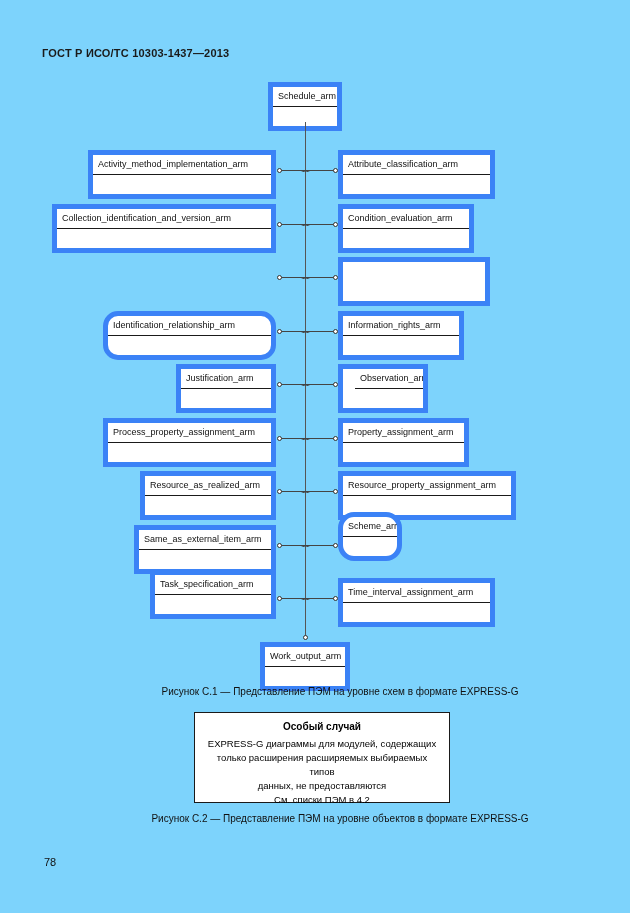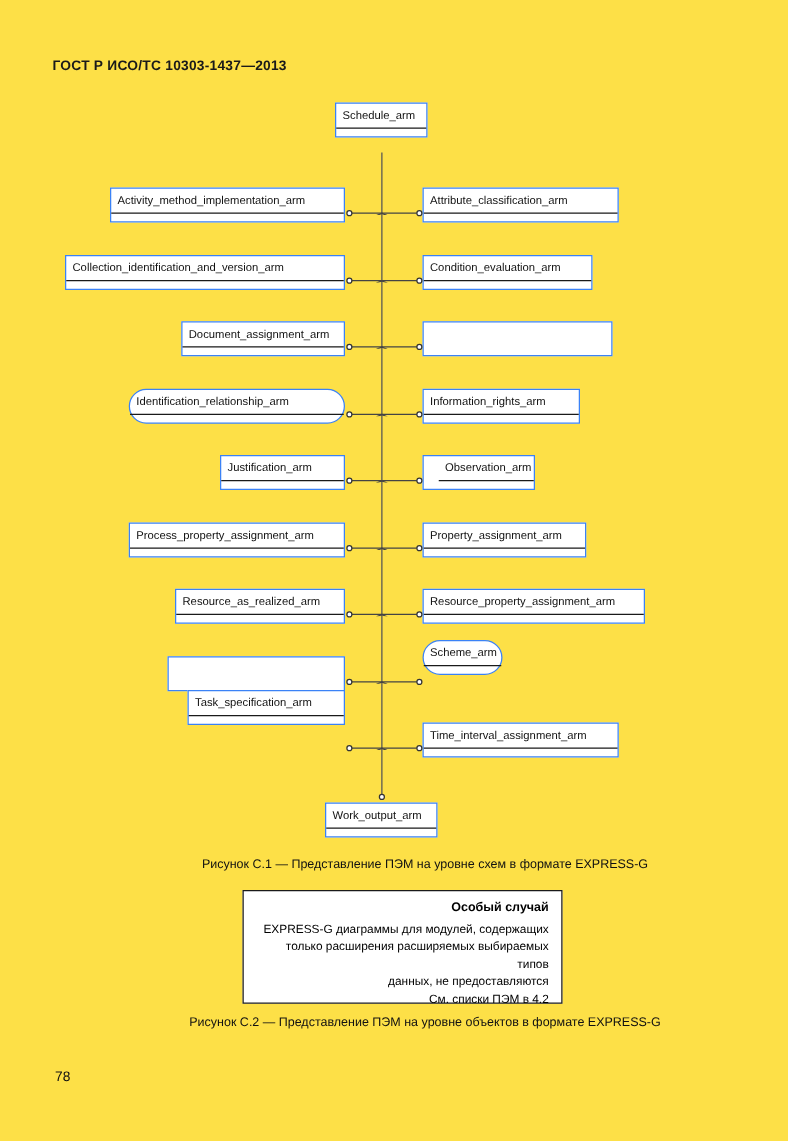"ГОСТ Р ИСО/ТС 10303-1437—2013" #page { background: #fde047 -> #7dd3fc }
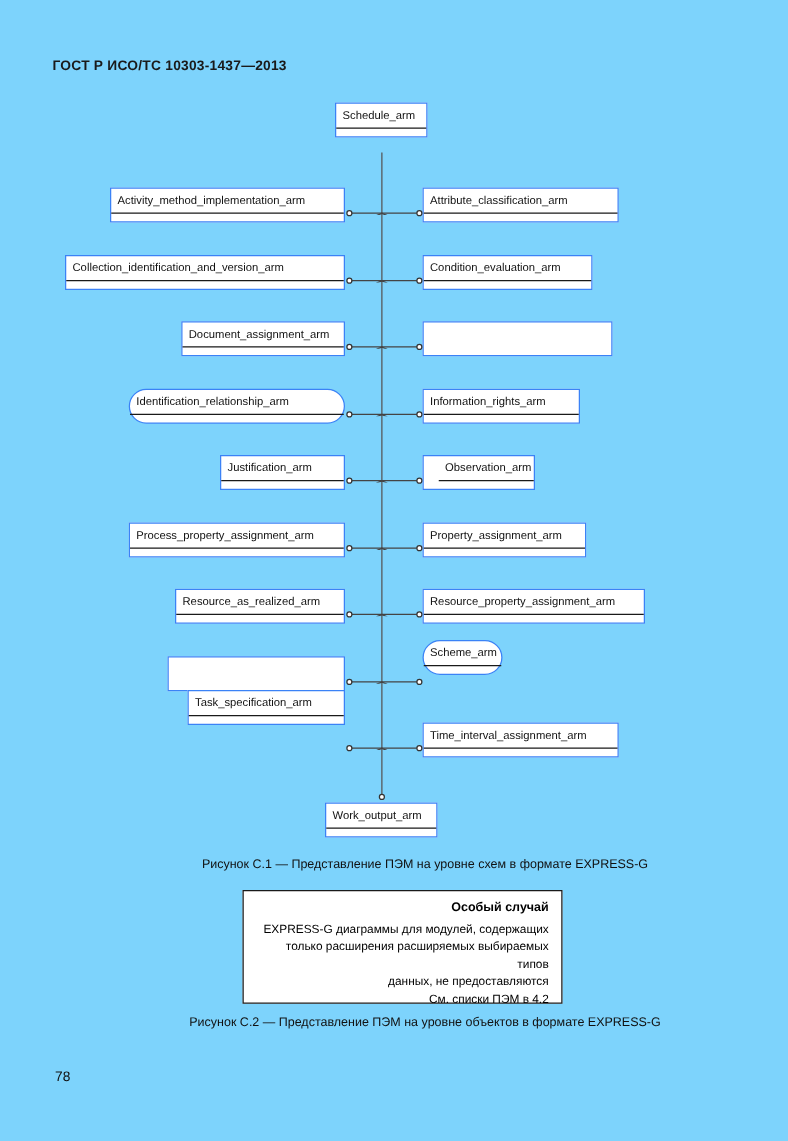"Schedule_arm" .node { border: 1px solid #3b82f6 -> 5px solid #3b82f6; height: 28px -> 49px }
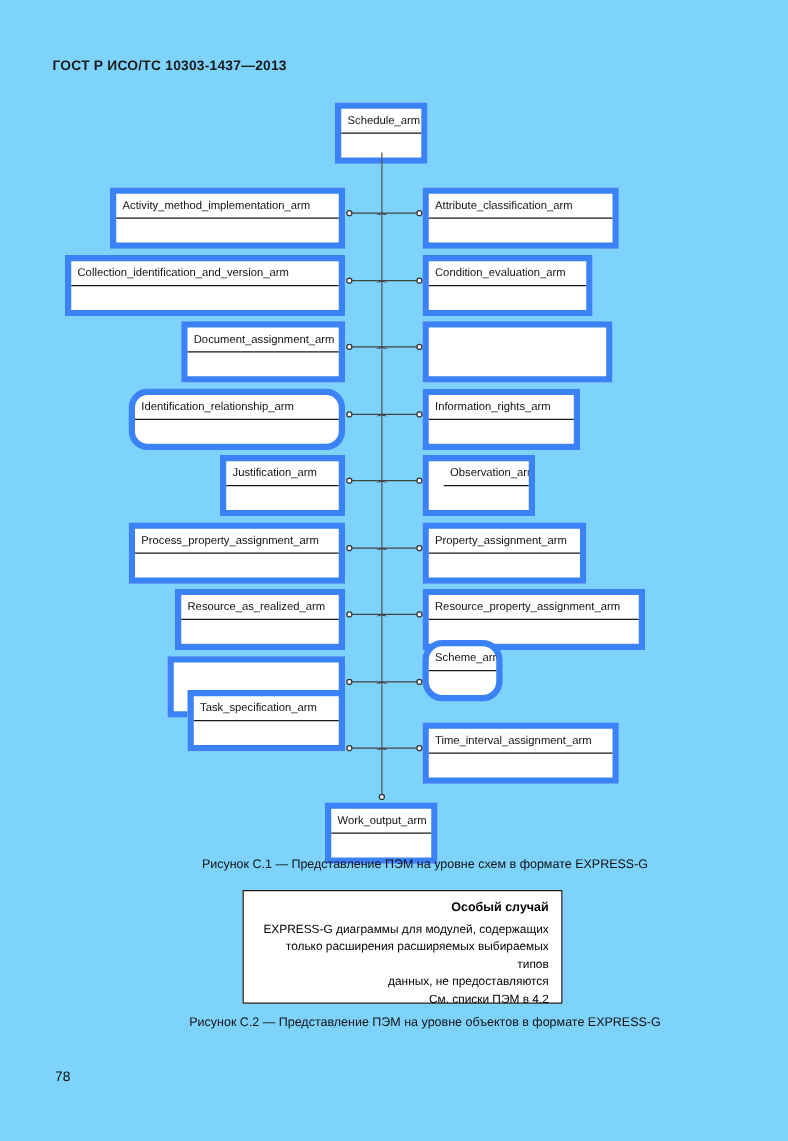"Document_assignment_arm" div.node { html: <div> <div>Document_assignment_arm</div> <div></div> </div> -> none }
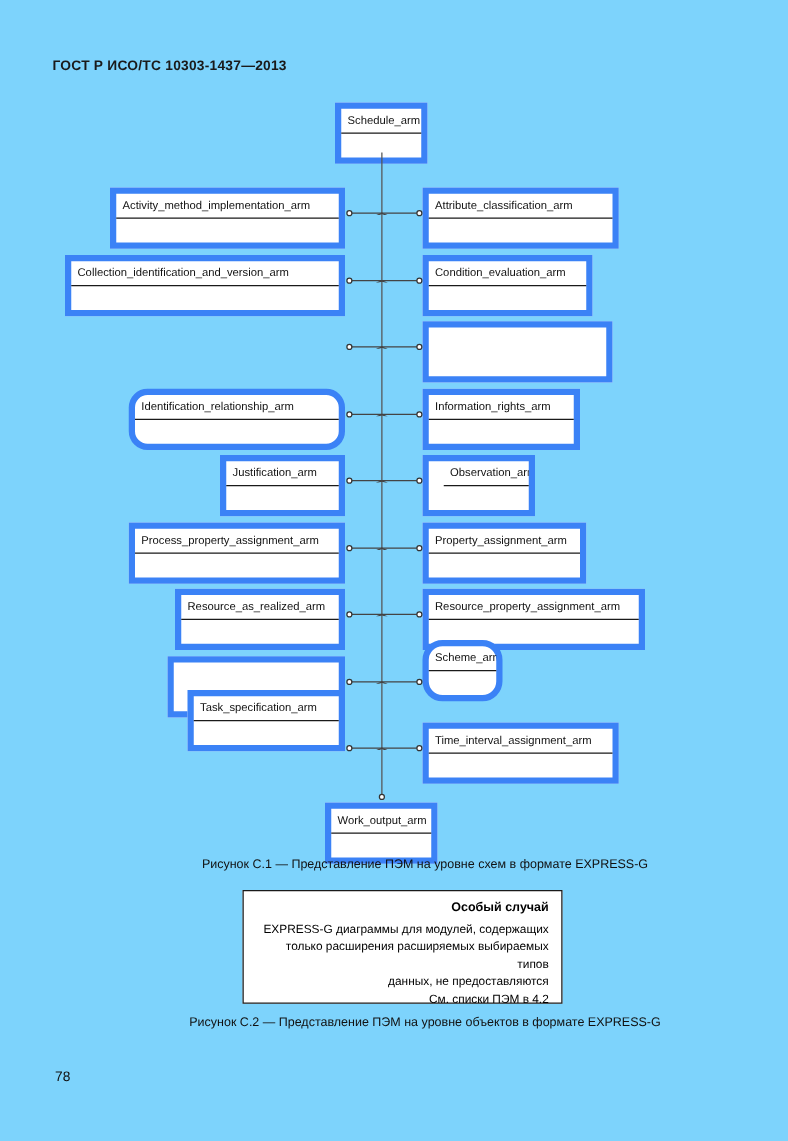"Same_as_external_item_arm" div.title { html: none -> <div>Same_as_external_item_arm</div> }
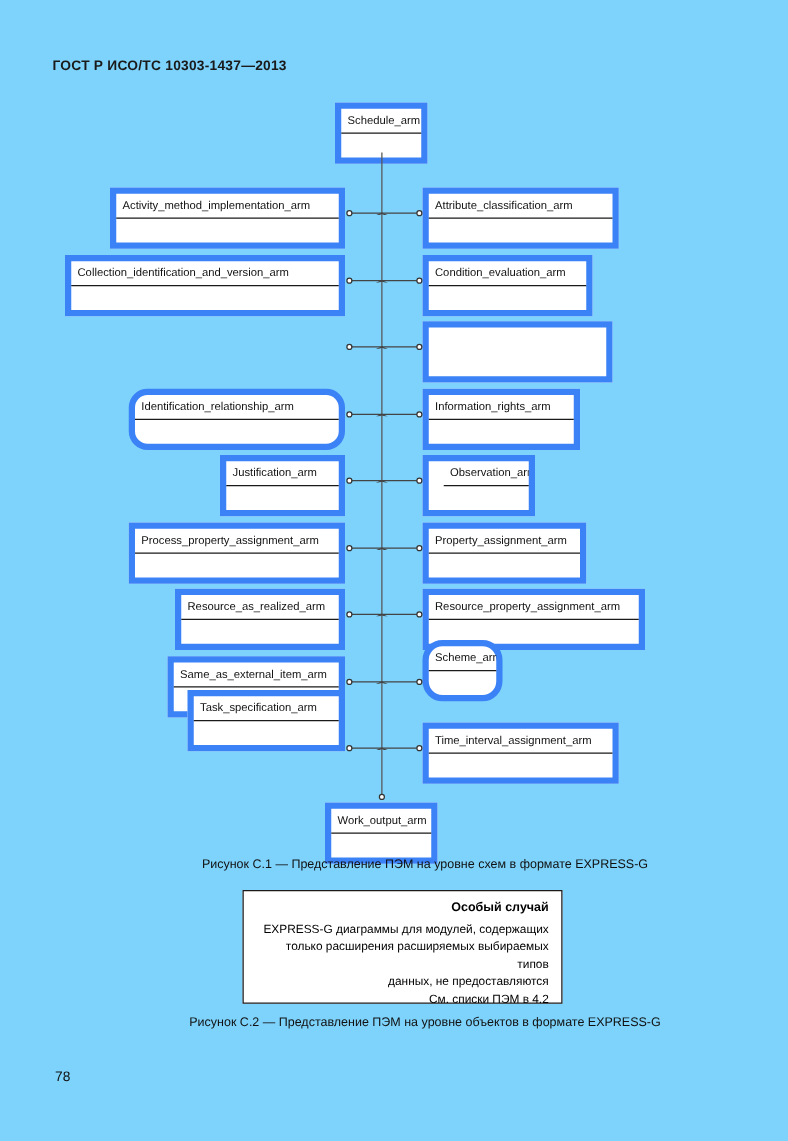"Task_specification_arm" div.node { top: 552px -> 570px }
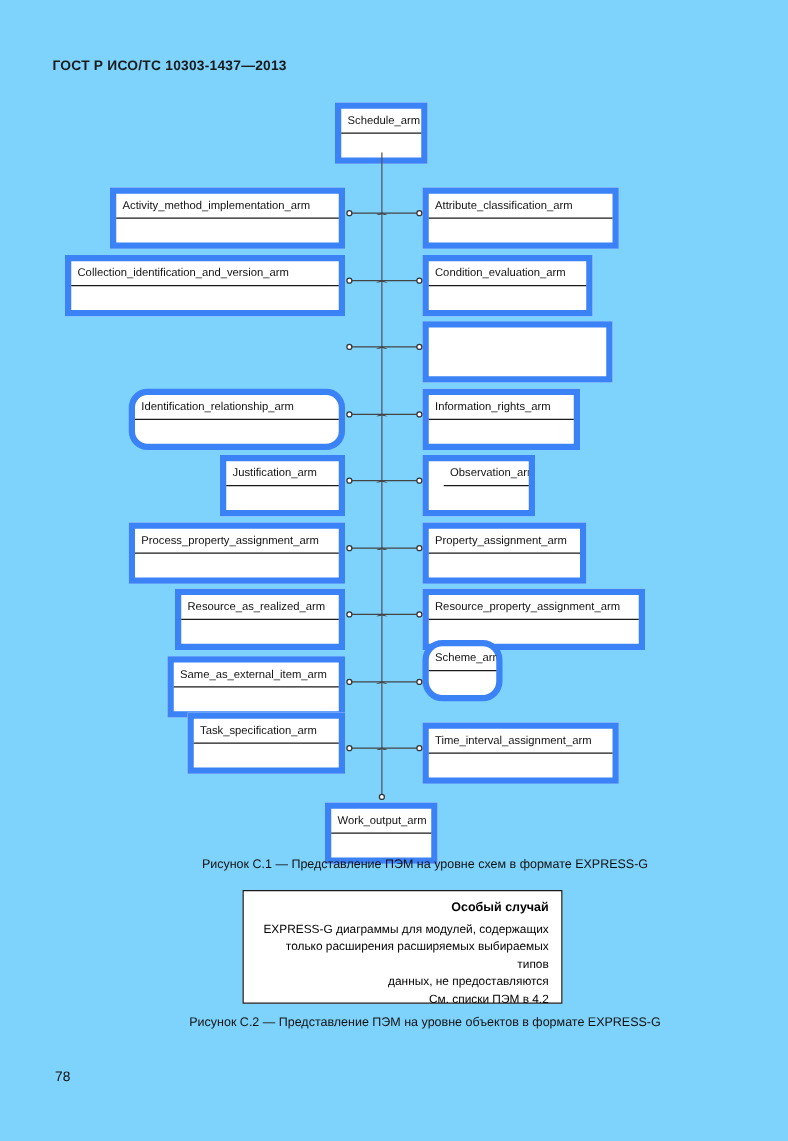"Особый случай" #special-box { text-align: right -> center }
